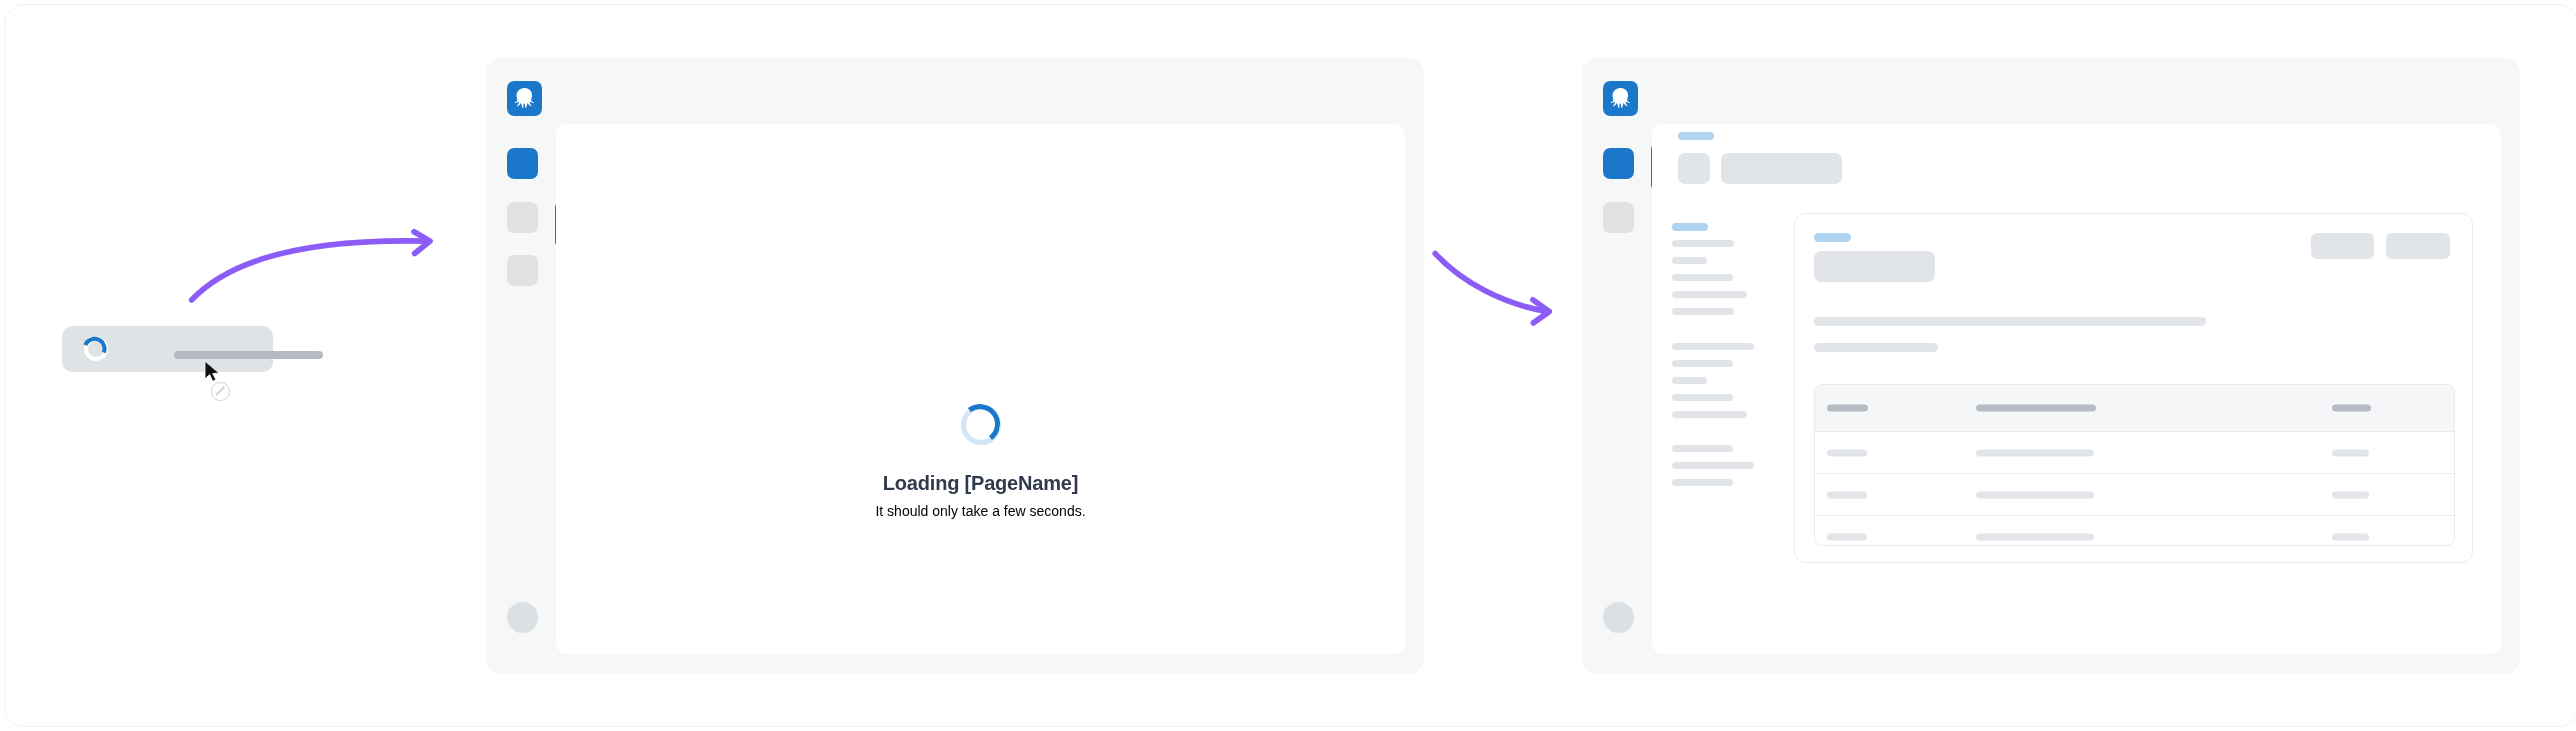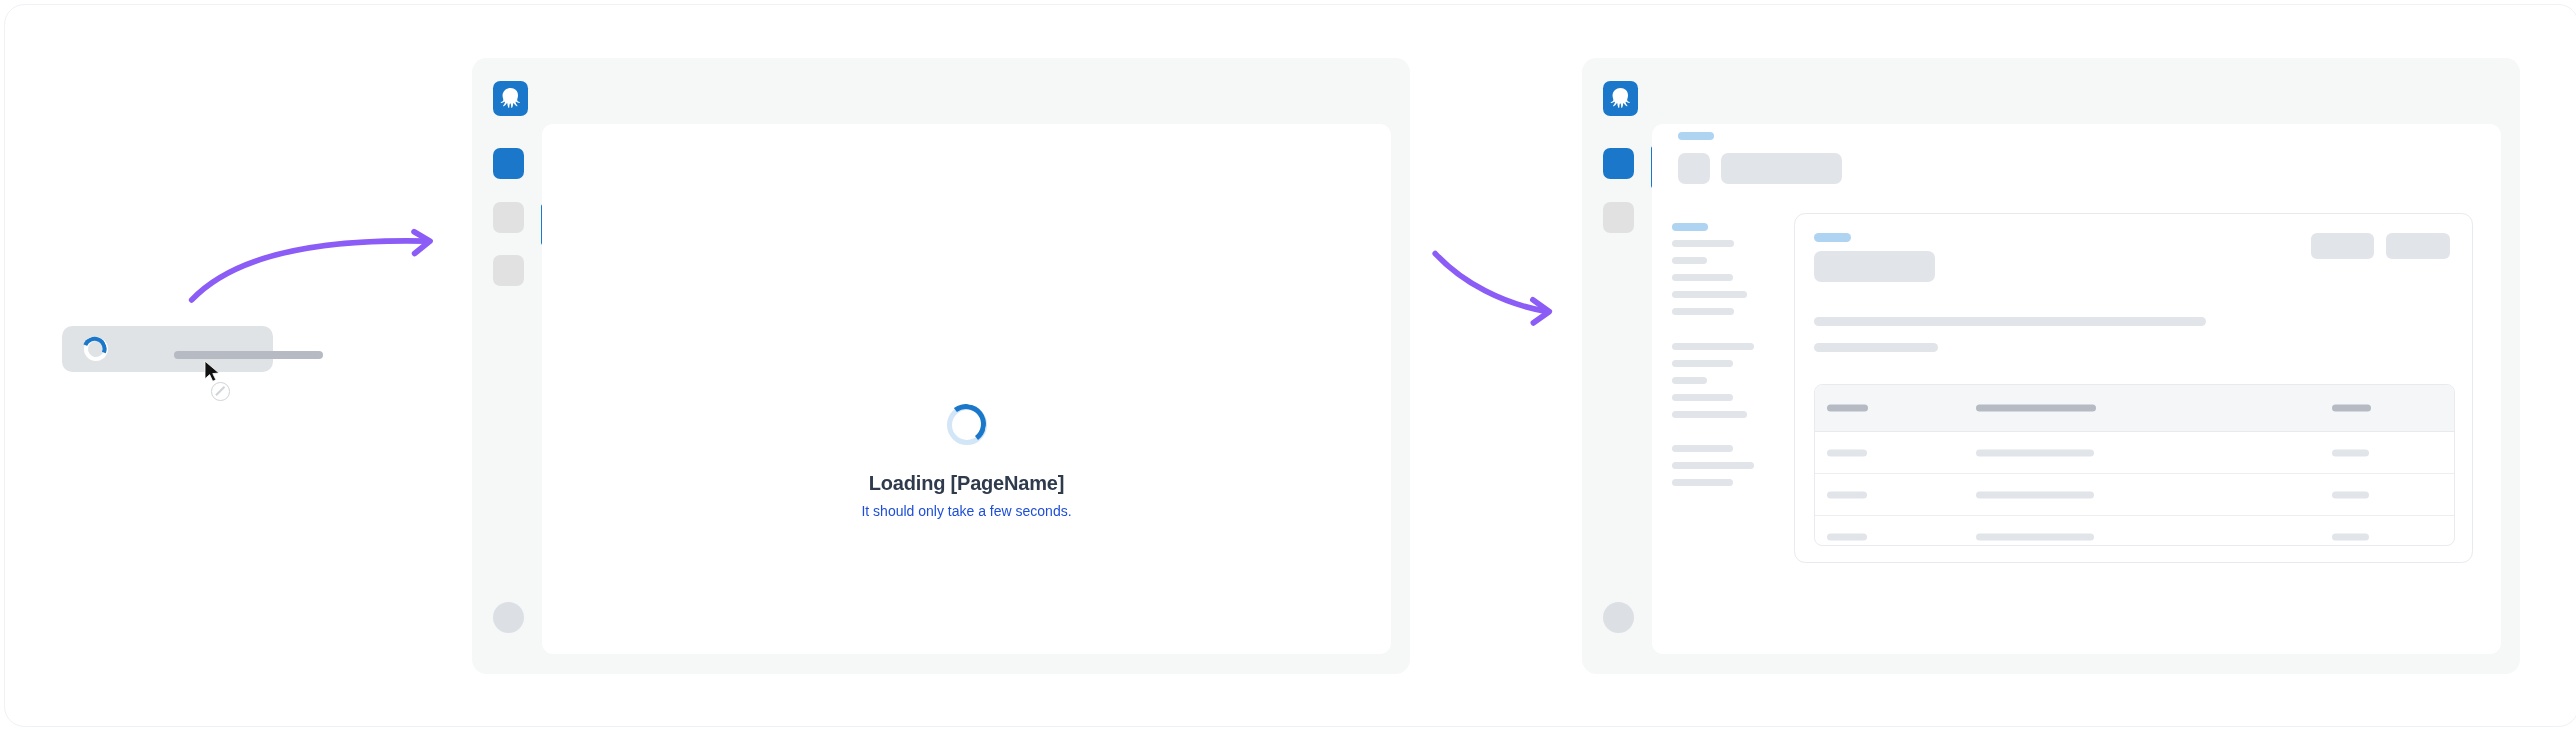"Loading [PageName]" div.window { left: 472px -> 486px }
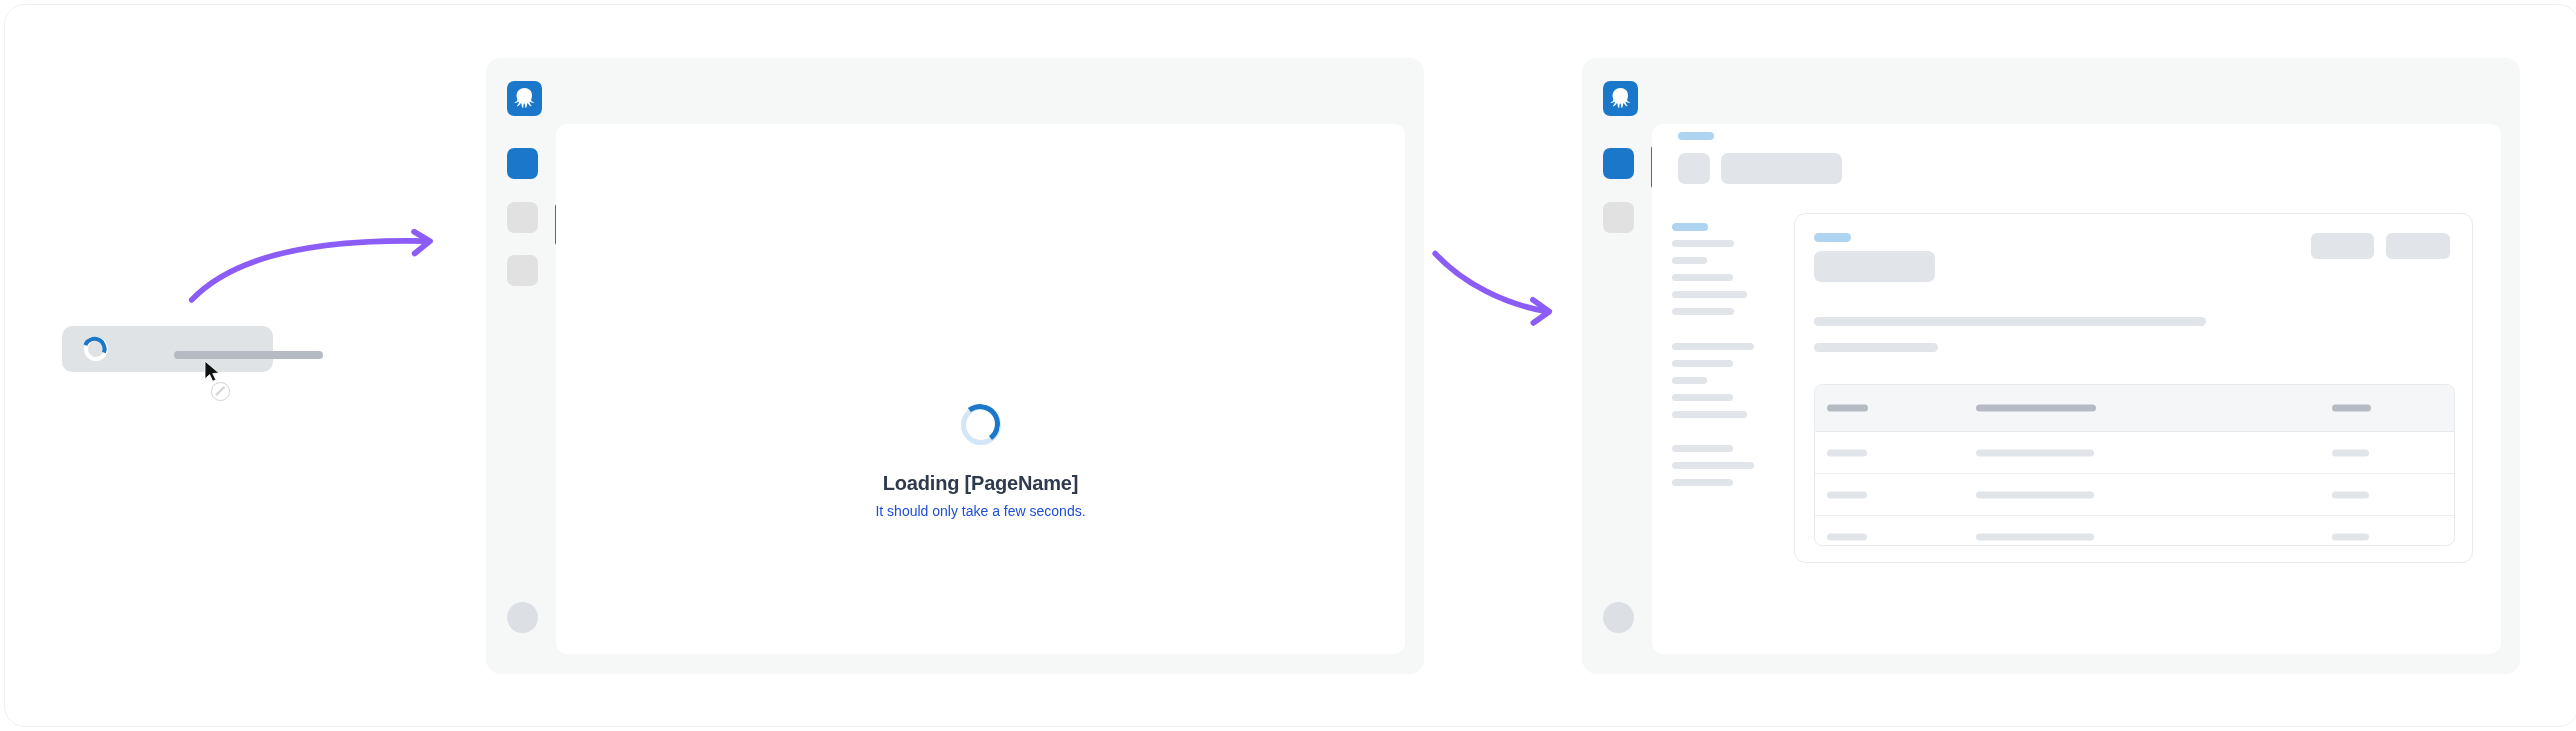"It should only take a" .loading-sub { color: #1d4ed8 -> #000000 }
